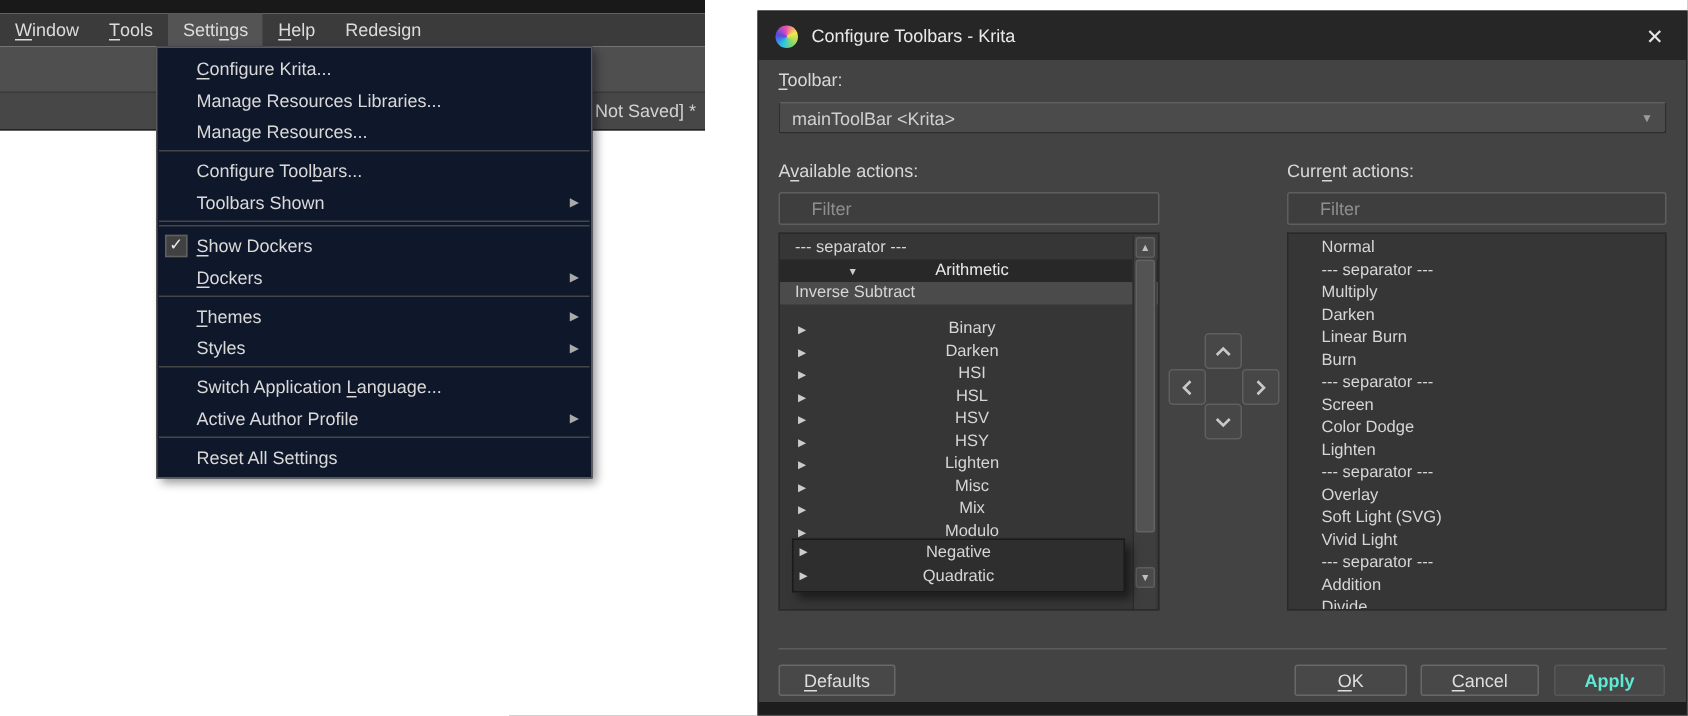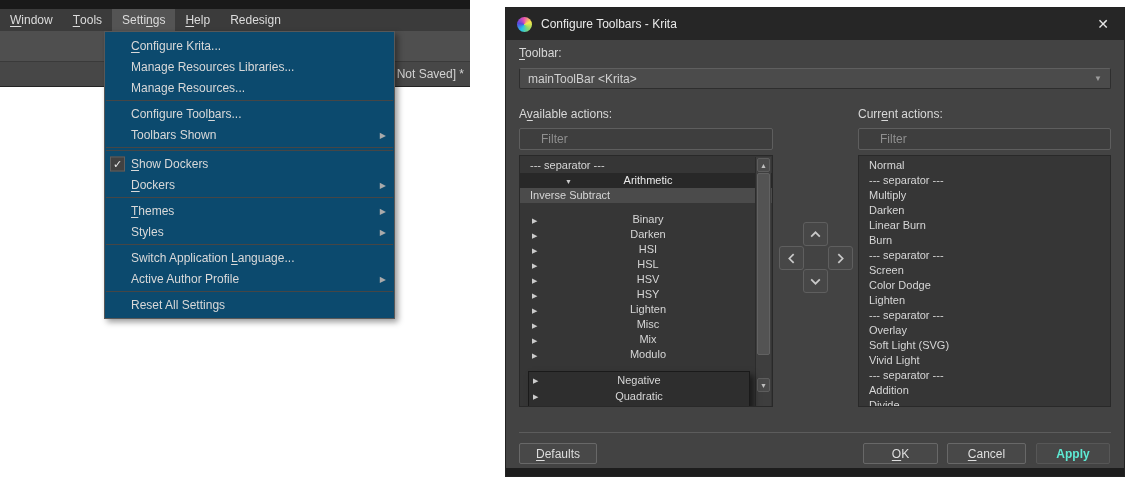"Configure Krita..." .menu { background: #0c4a6e -> #0f172a }
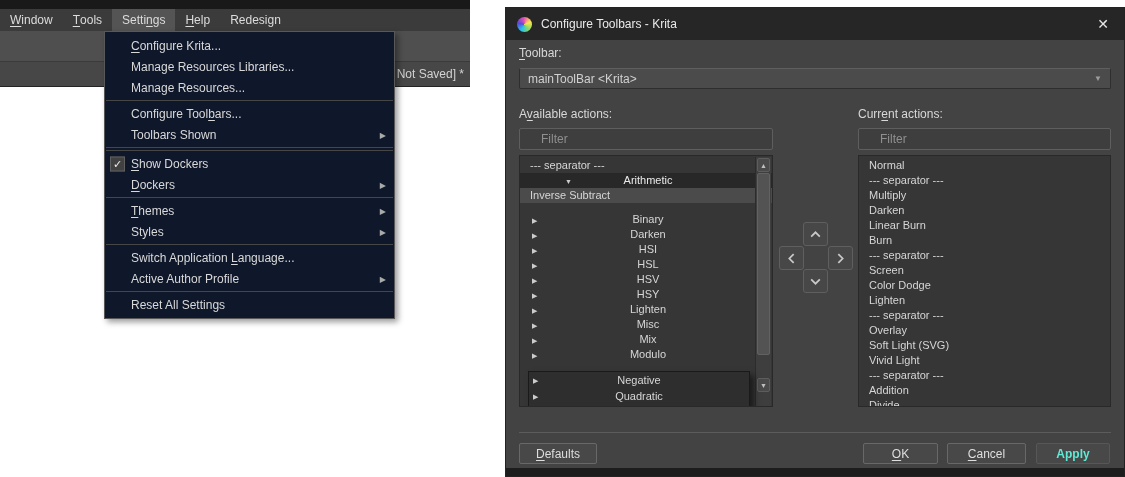"Normal" div.list { padding-left: none -> 12px }
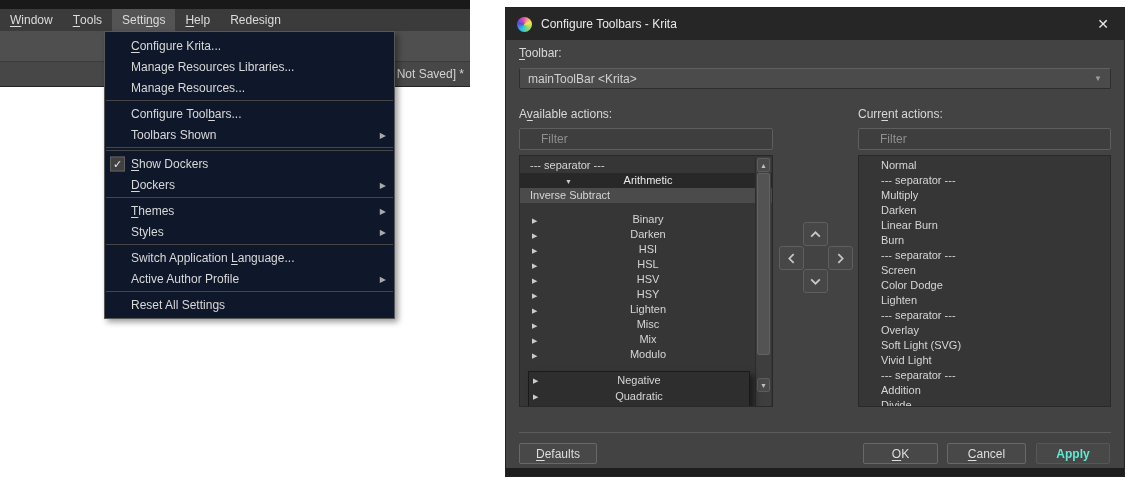"Negative" .overlay { margin-top: 12px -> none }
